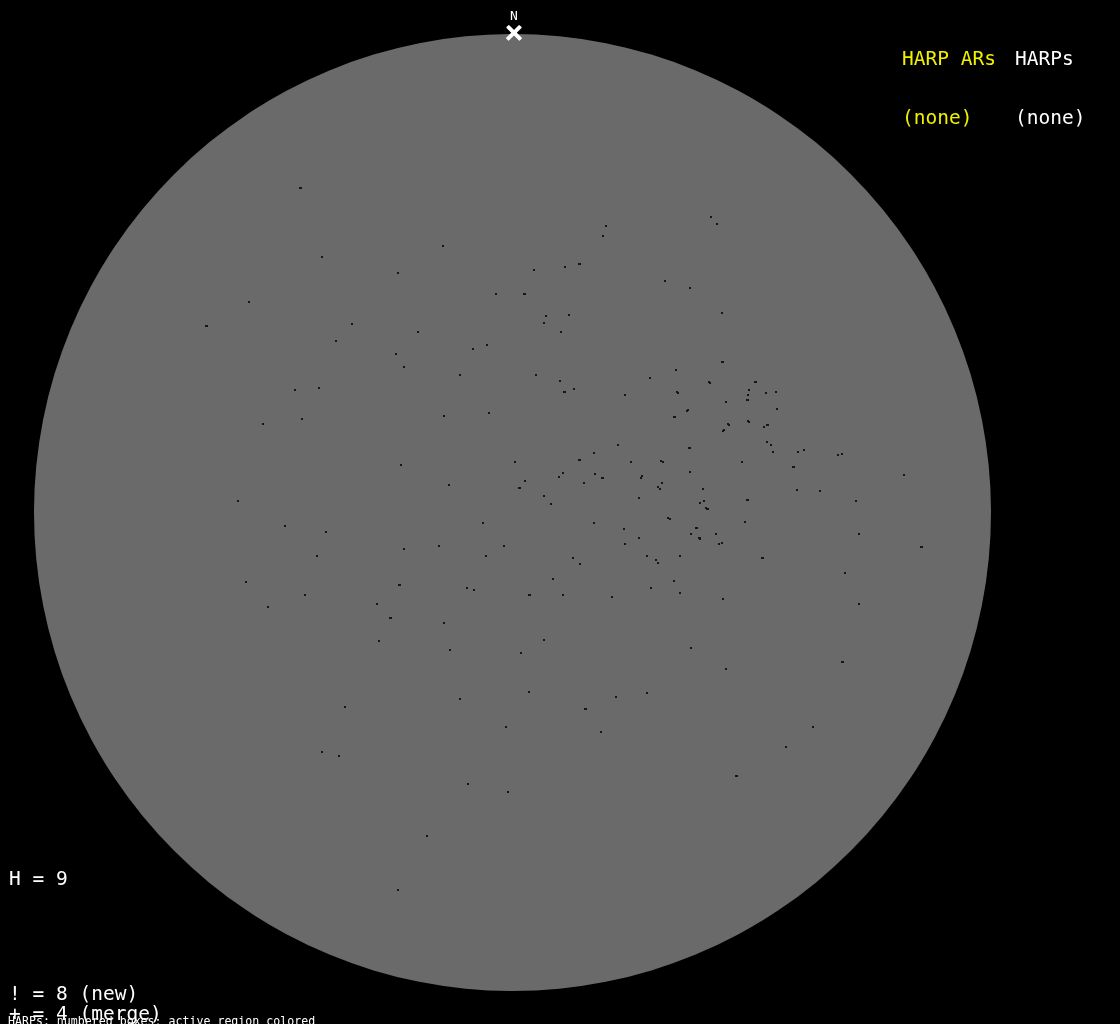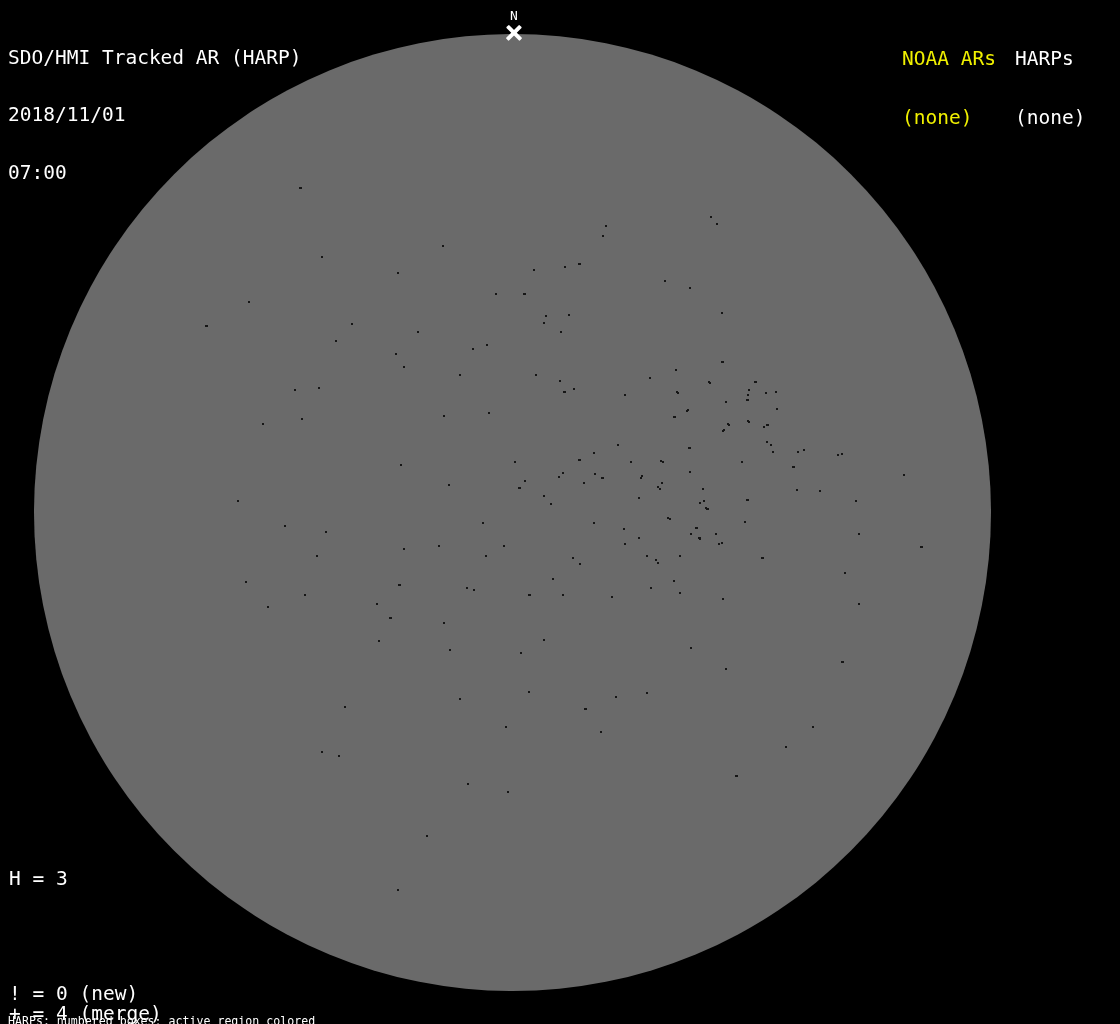"SDO/HMI Tracked AR (HARP)" div.block { html: <div> <div>SDO/HMI Tracked AR (HARP)</div> <div>2018/11/01</div> <div>07:00</div> </div> -> none }
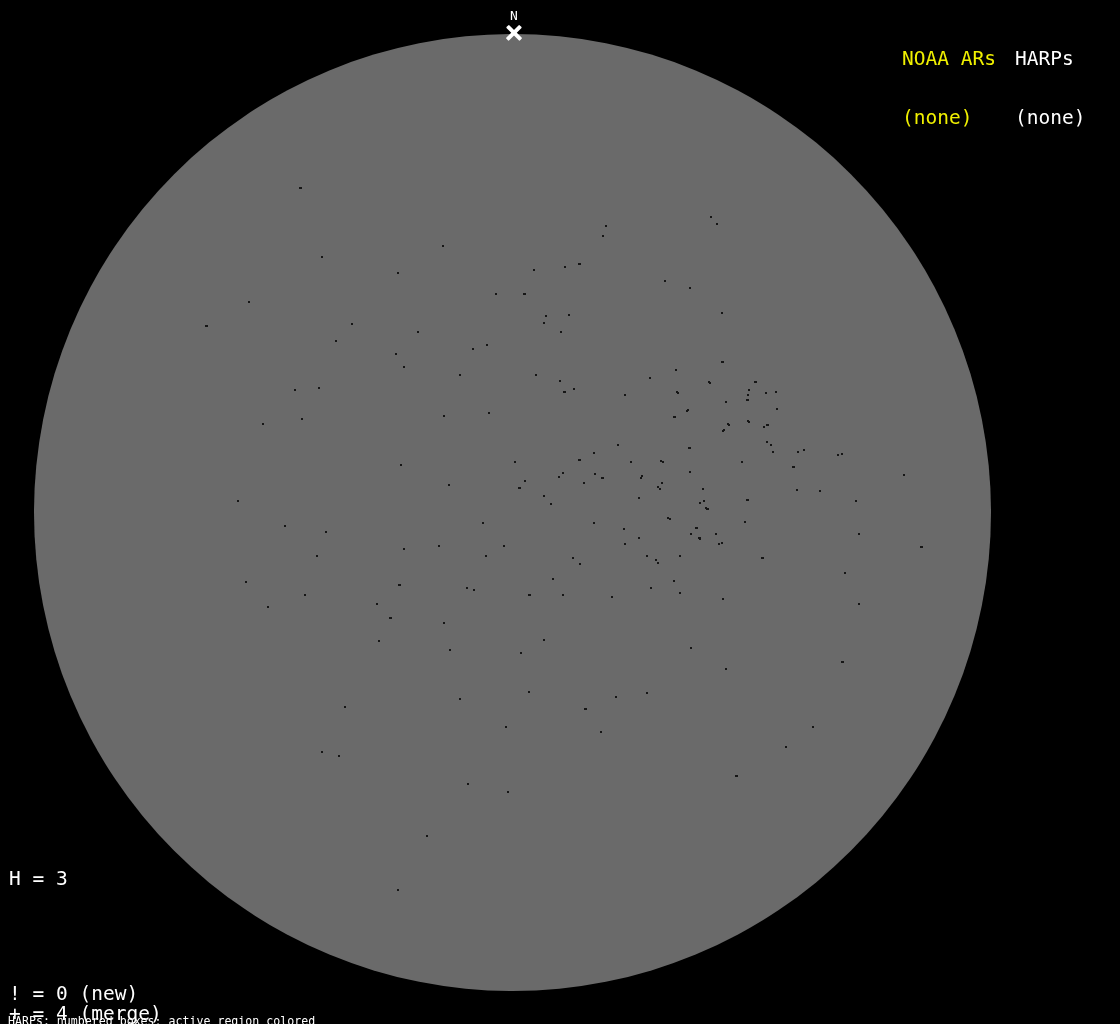"NOAA ARs" div { text: NOAA -> HARP }
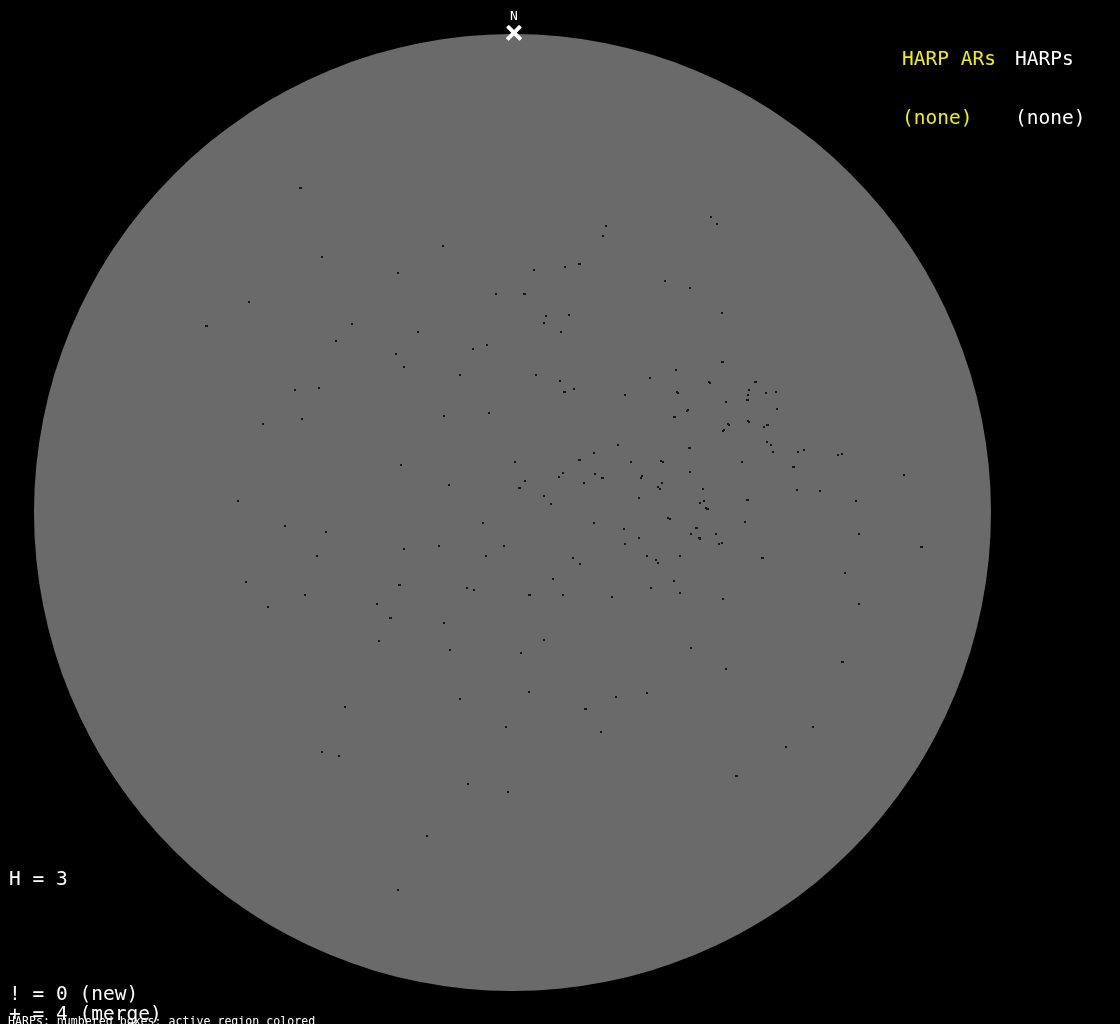"H = 3" div { text: 3 -> 9 }
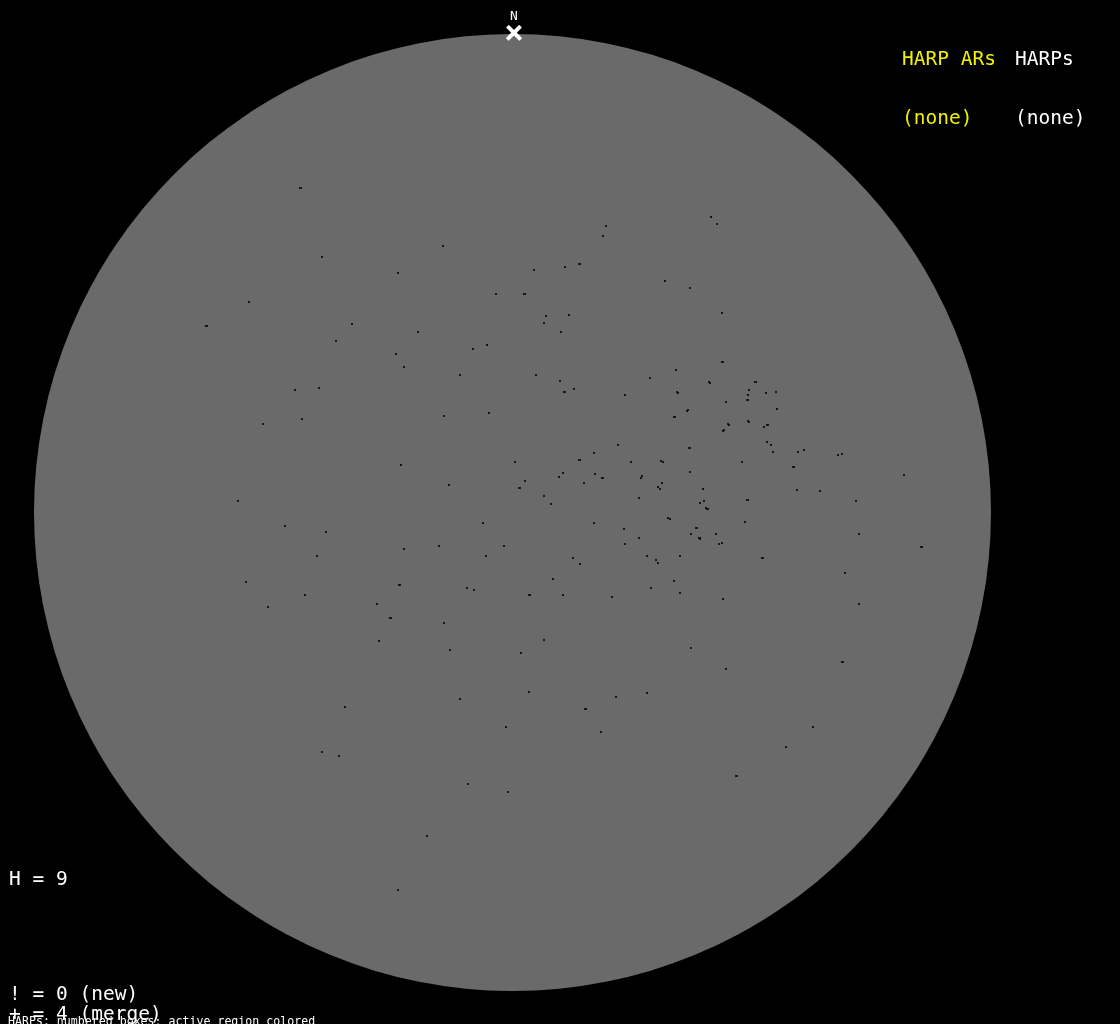"! = 0 (new)" div { text: 0 -> 8 }
